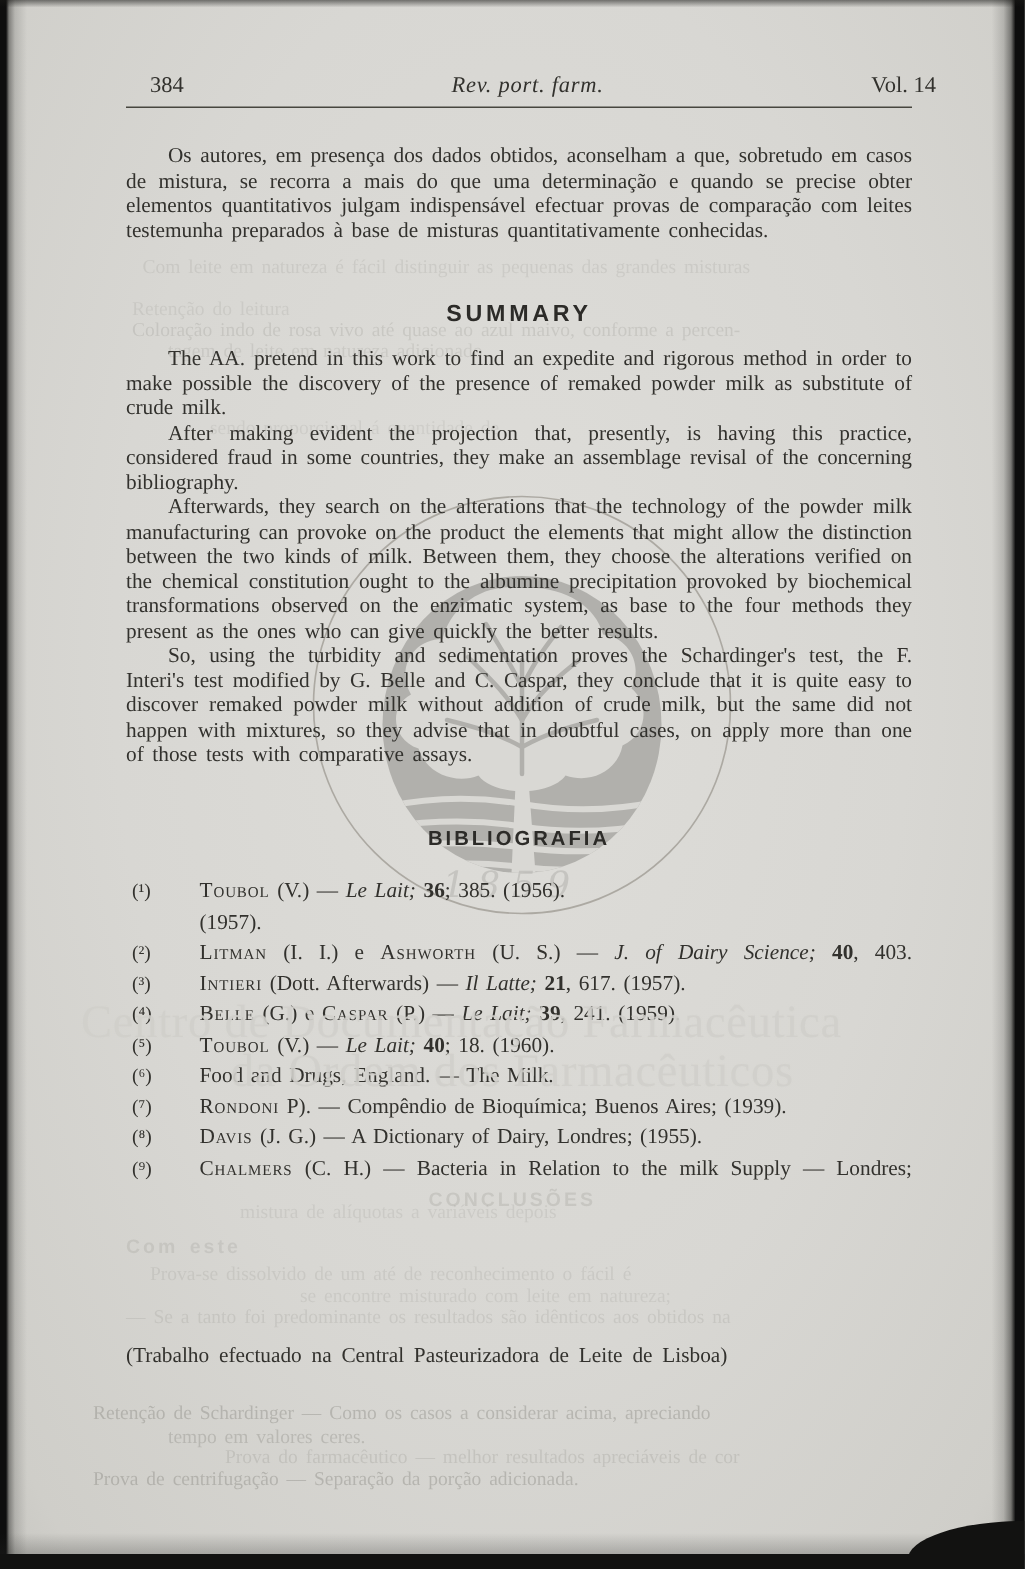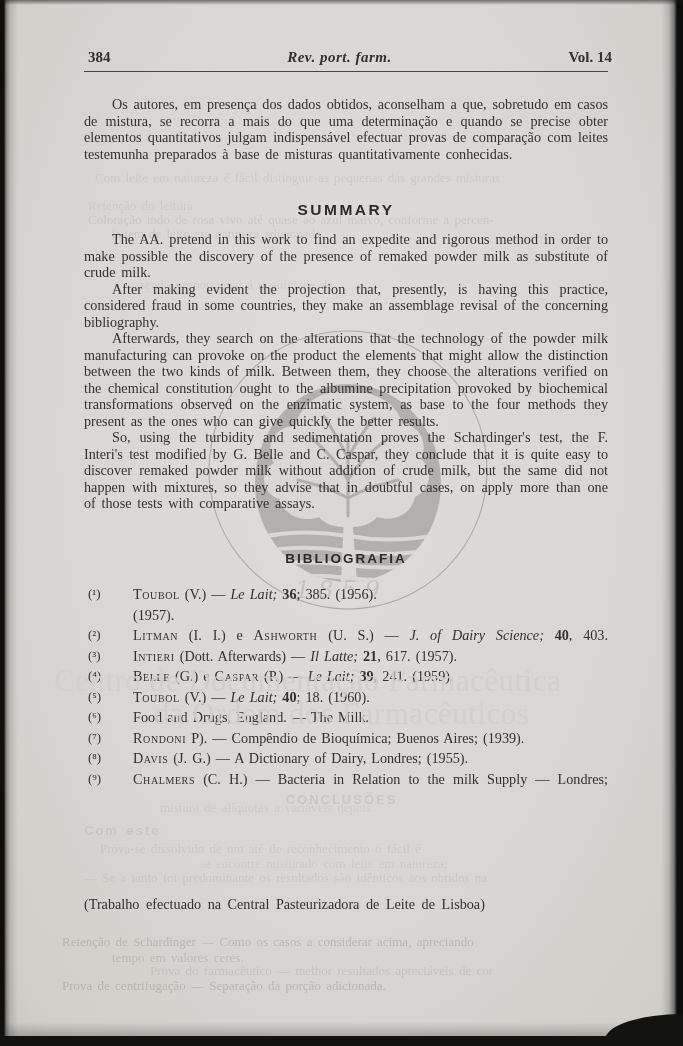"384" .header-row { font-weight: bold -> none; left: 4px -> 16px }
